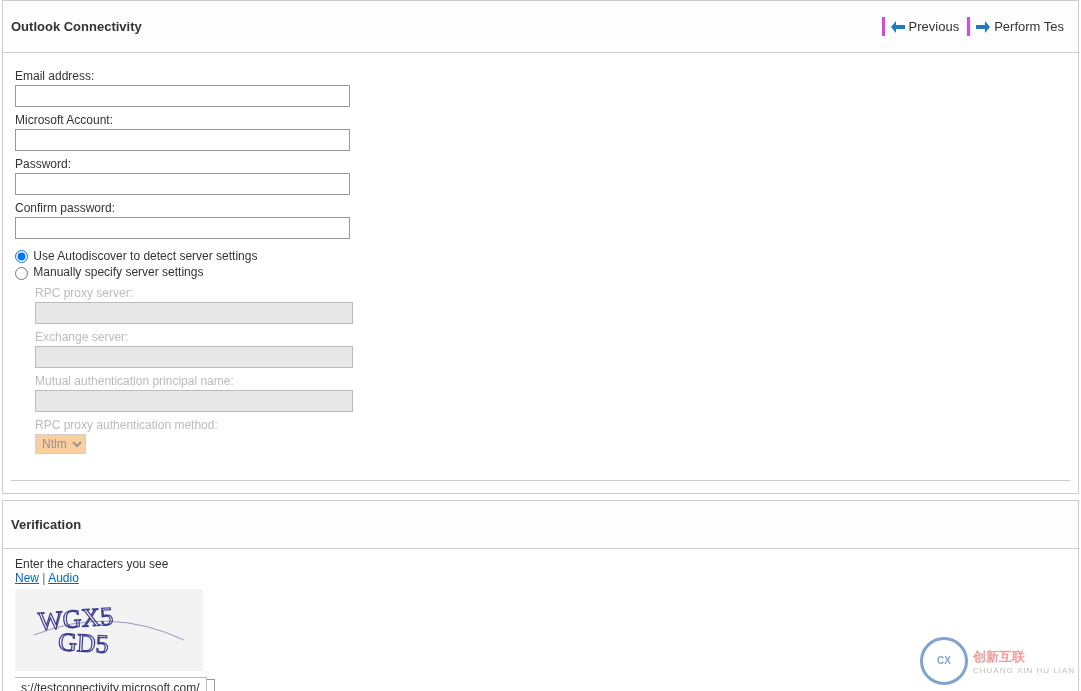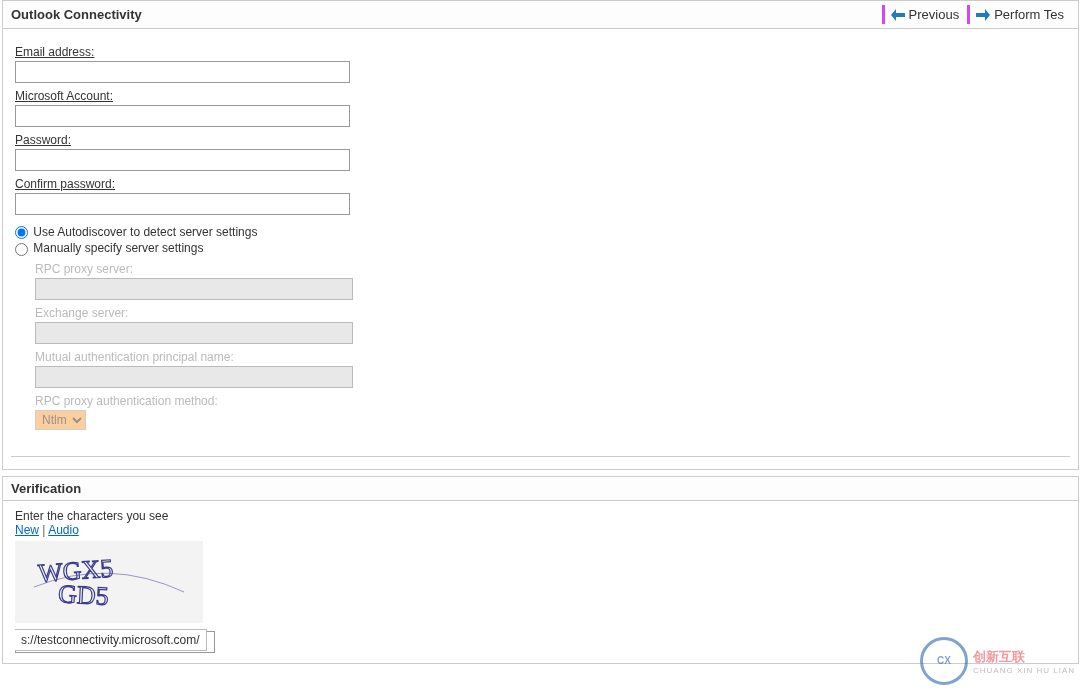"Outlook Connectivity" .panel-header { padding: 4px 8px -> 16px 8px }
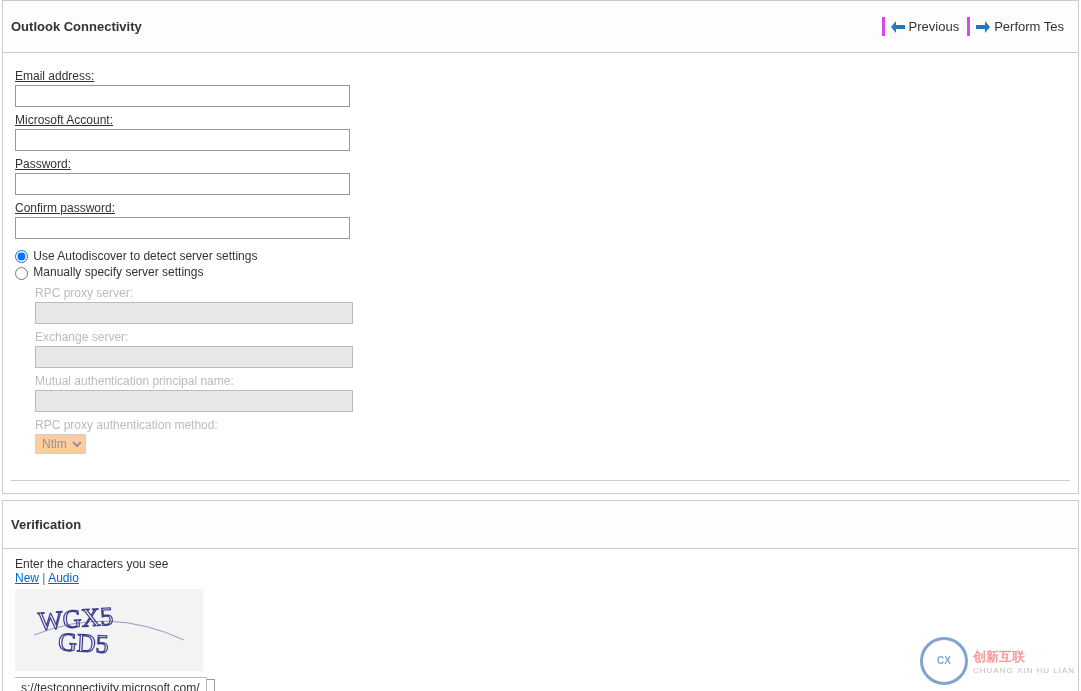"Email address:" .field-label { text-decoration: underline -> none }
